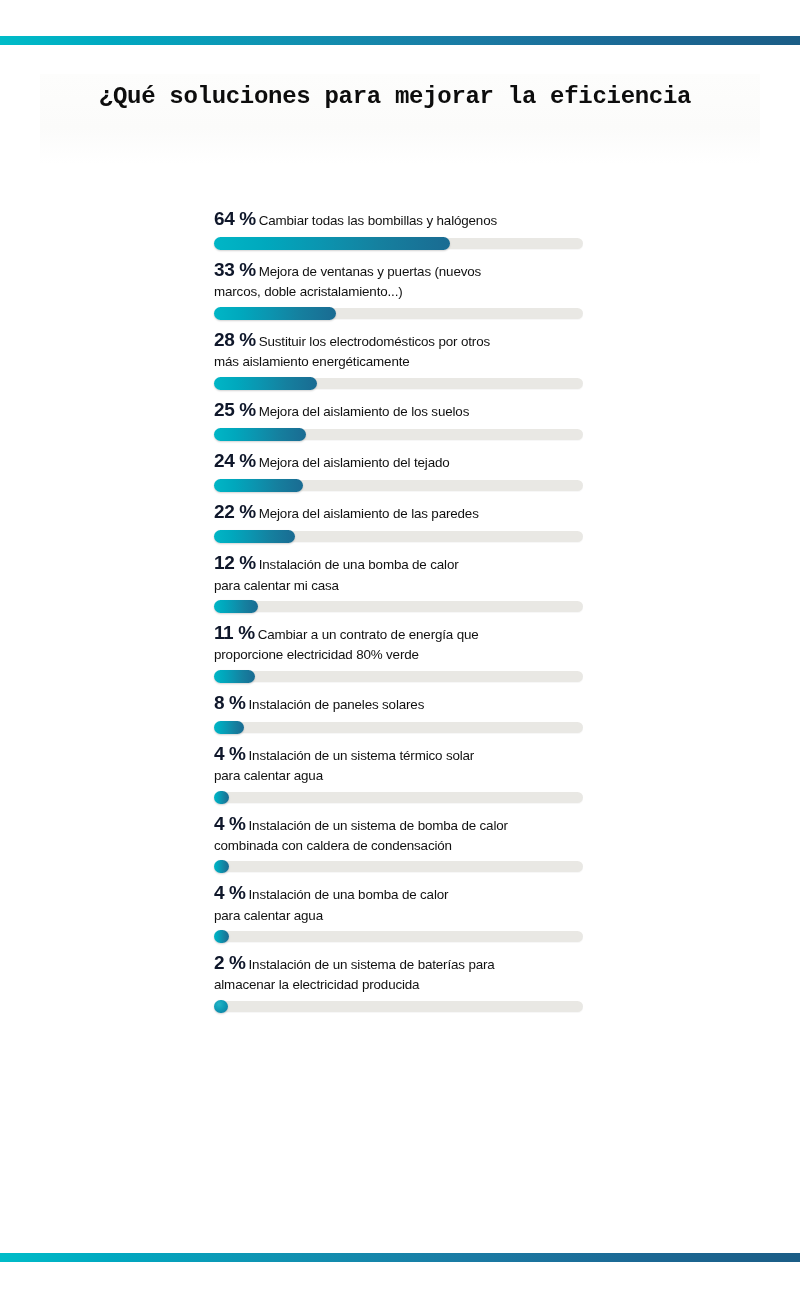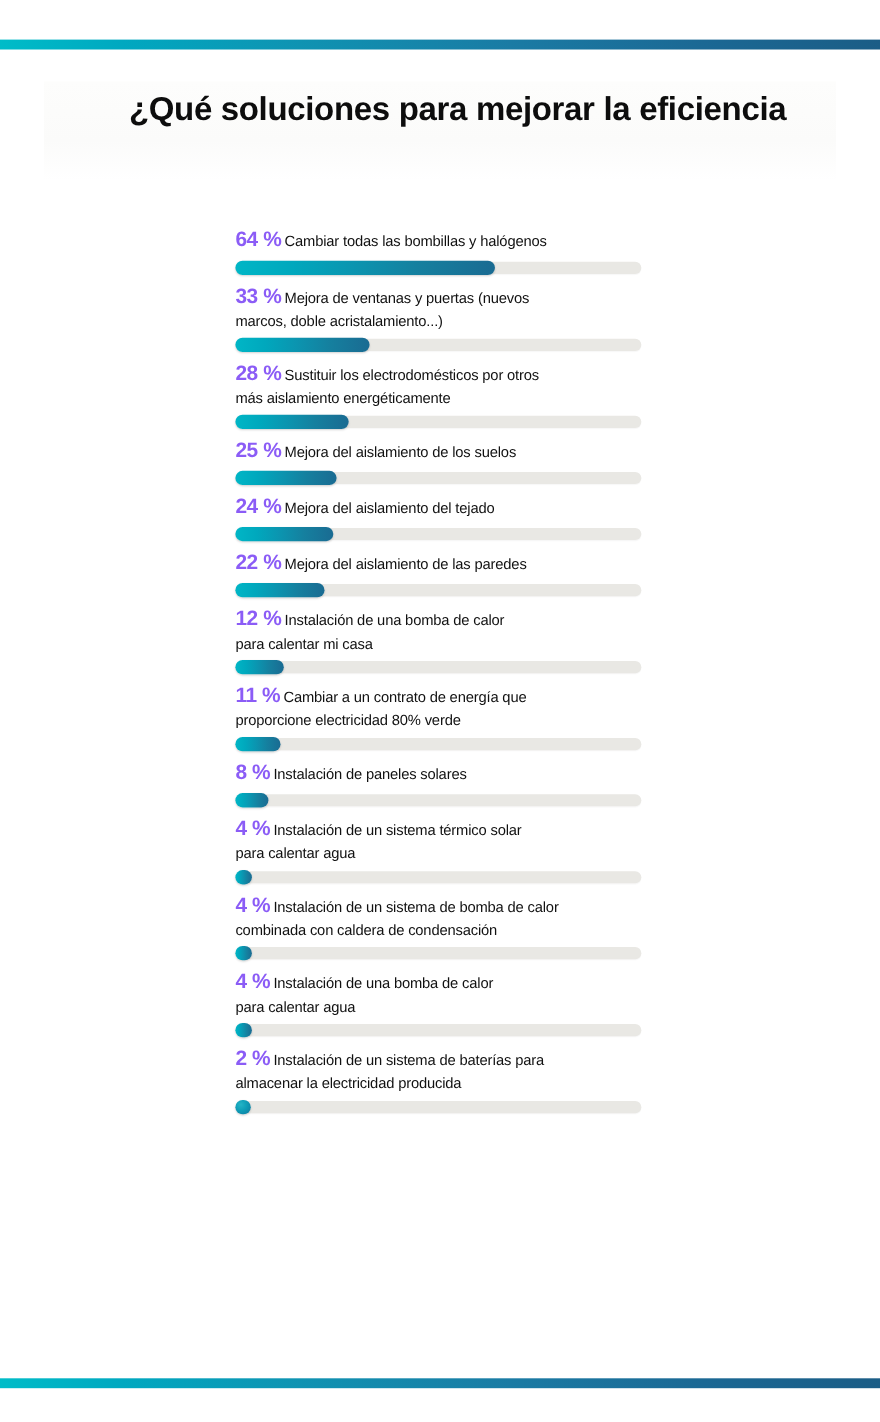"¿Qué soluciones para mejorar la" .chart-title { font-family: Liberation Sans, sans-serif -> Liberation Mono, monospace; font-size: 30px -> 24px; left: 56px -> 35px }
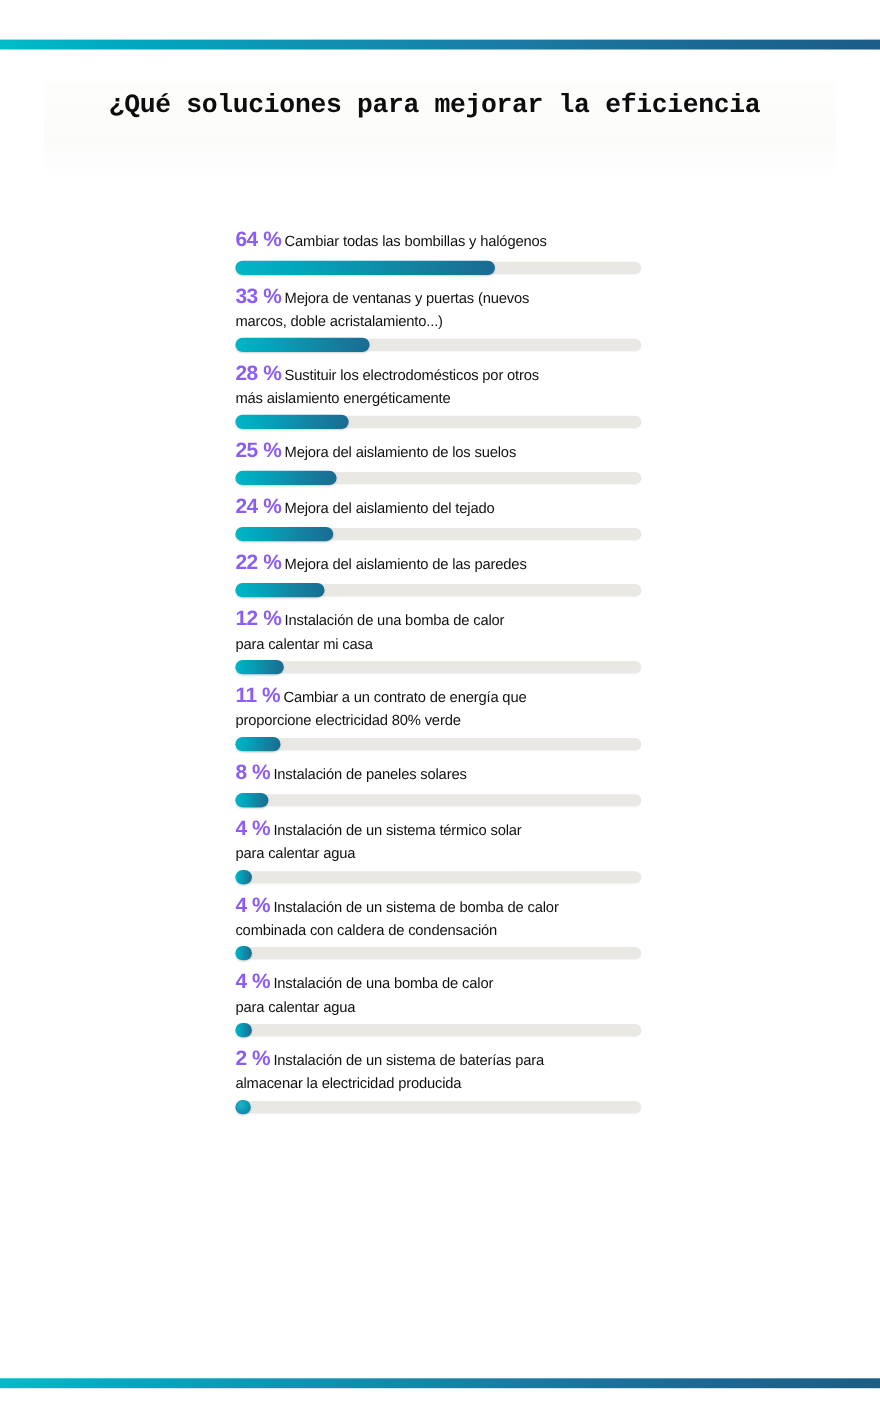"64 %" .bar-pct { color: #8b5cf6 -> #0f172a }
